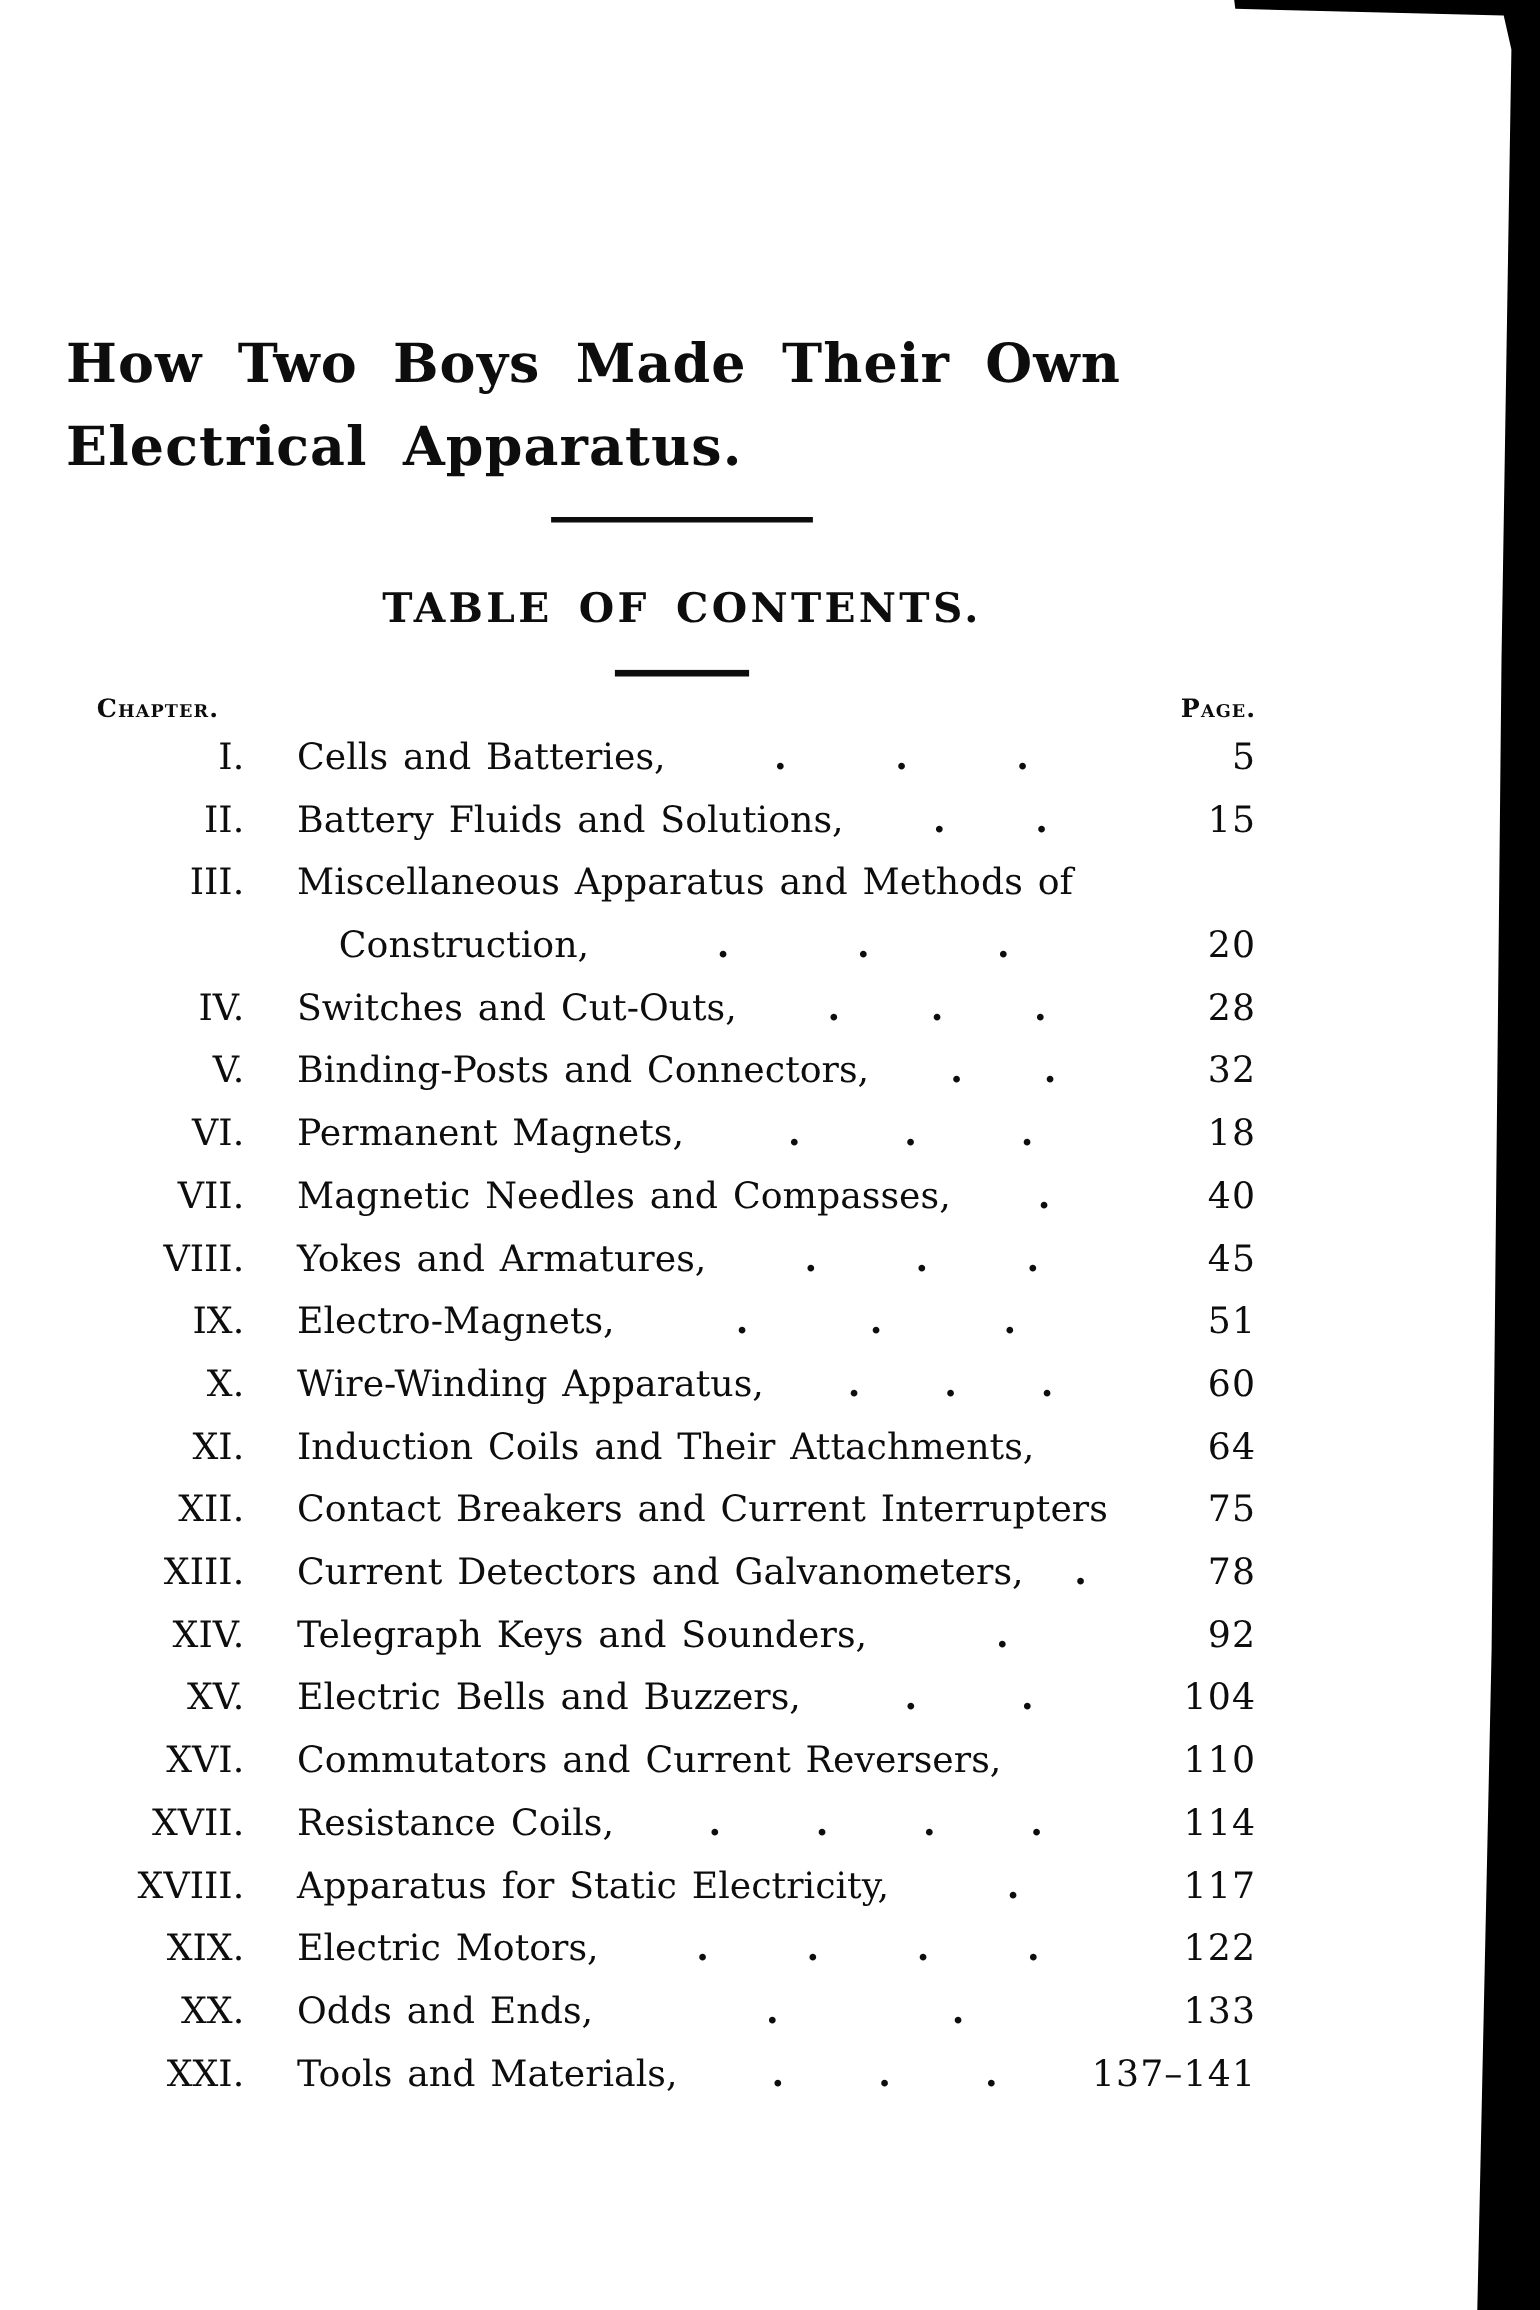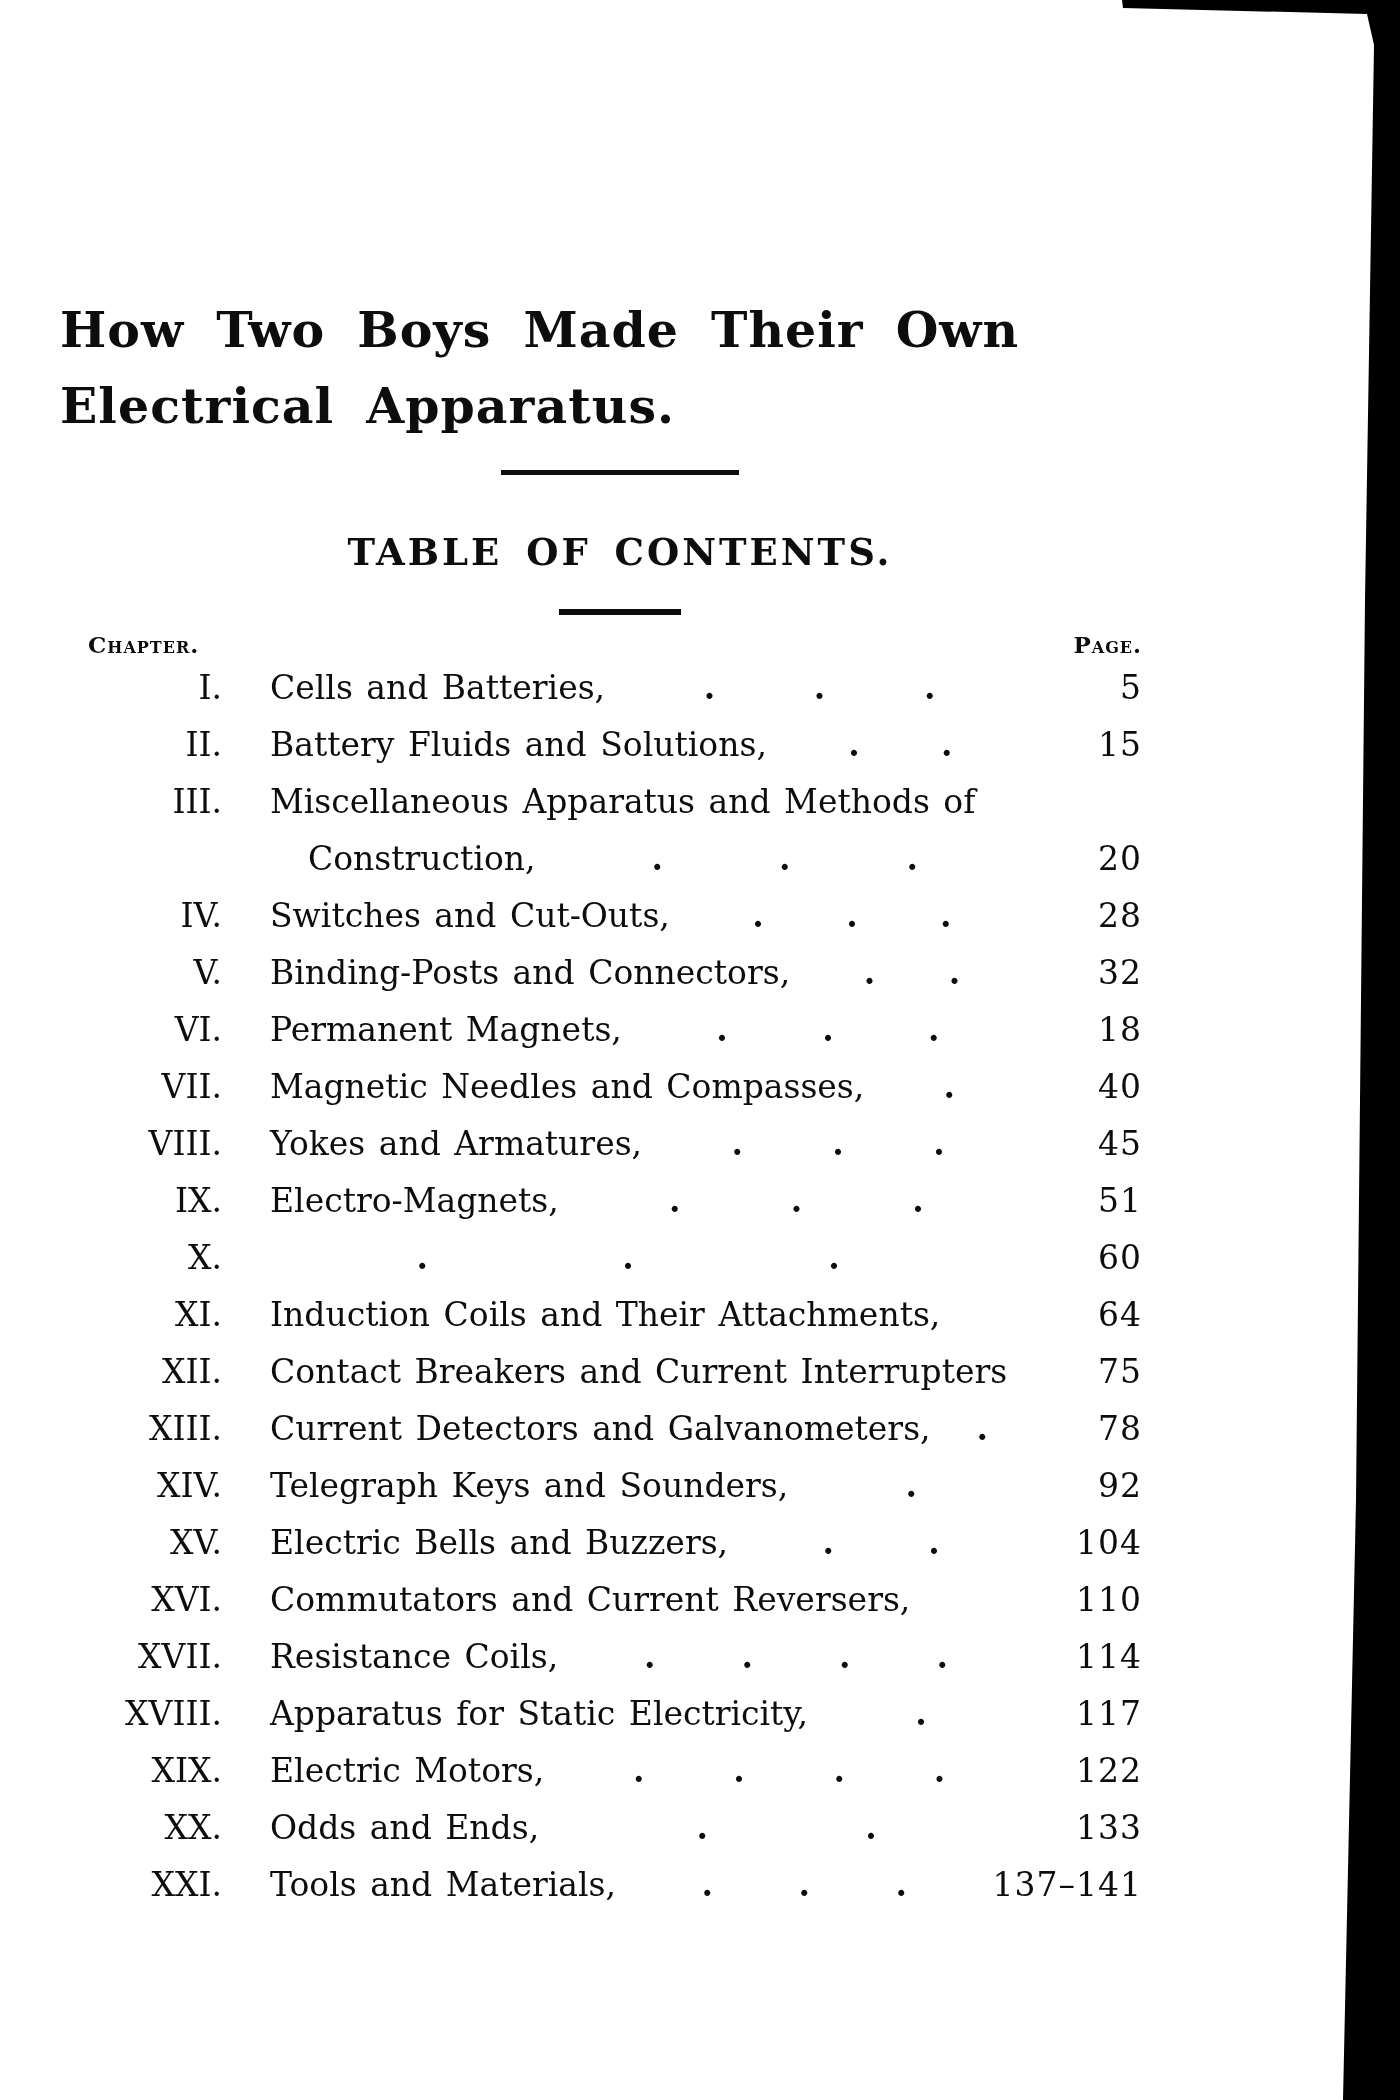"Wire-Winding Apparatus," span.title { html: none -> <span>Wire-Winding Apparatus,</span> }
